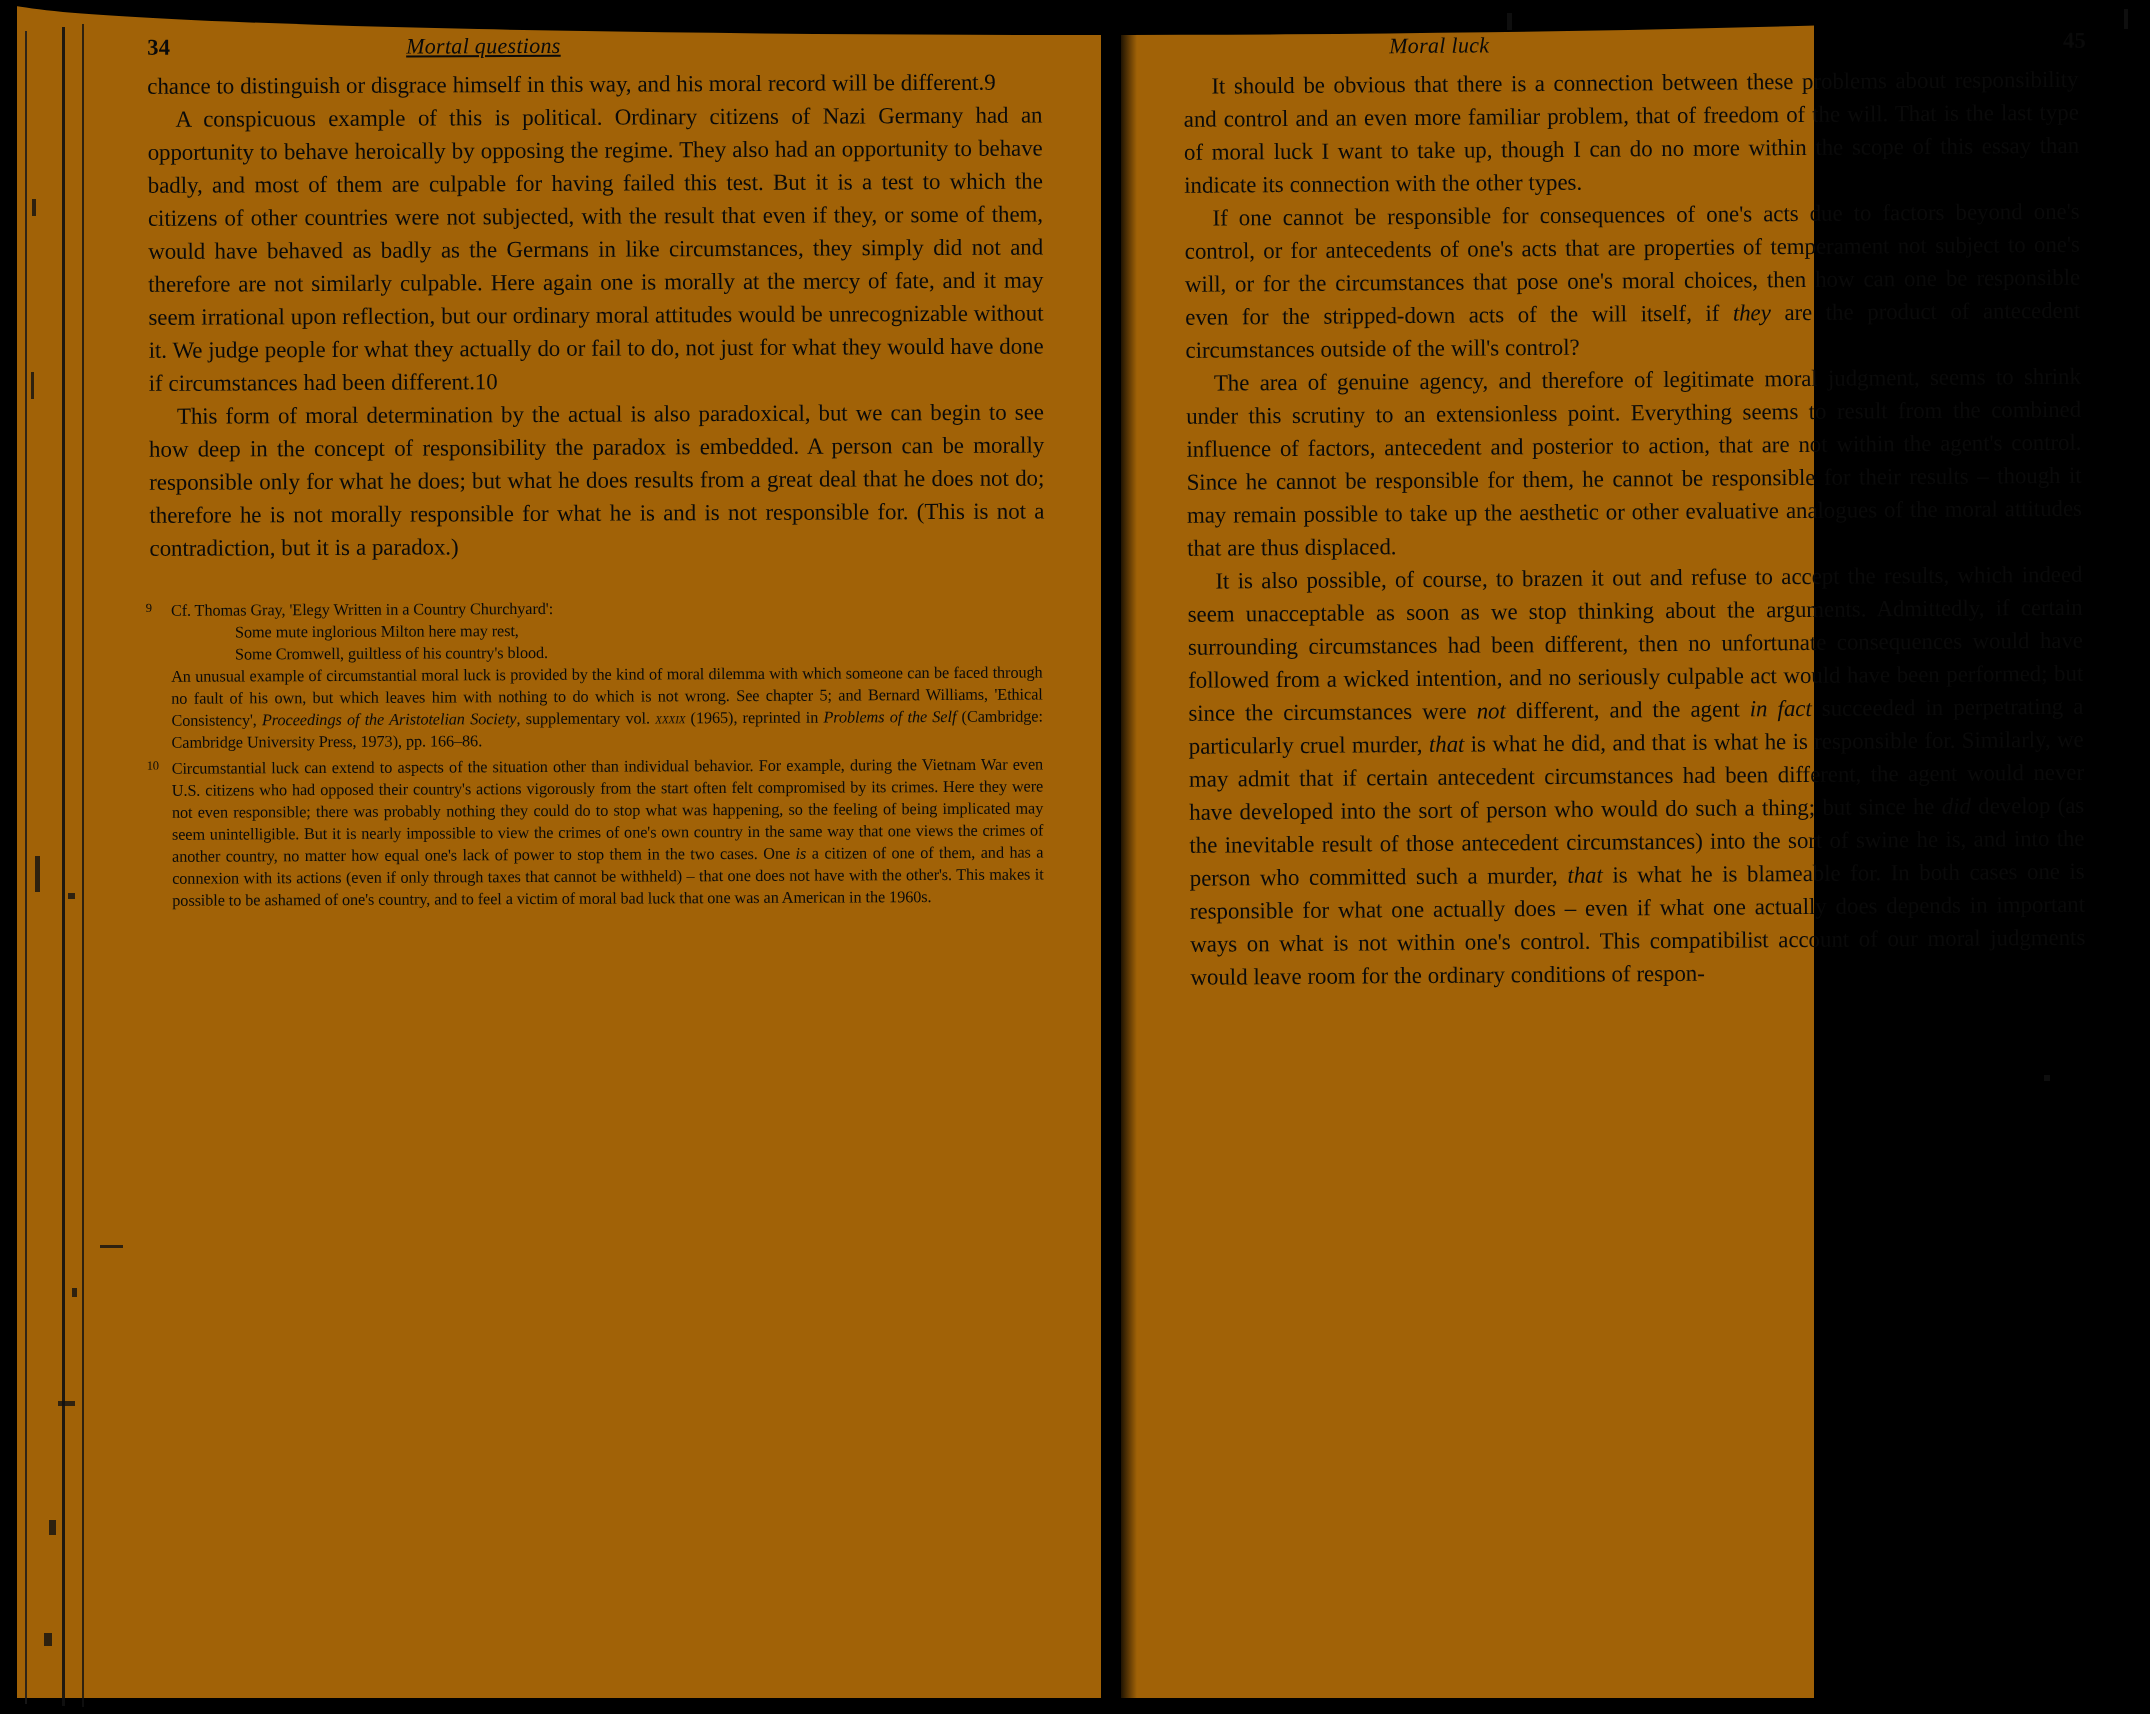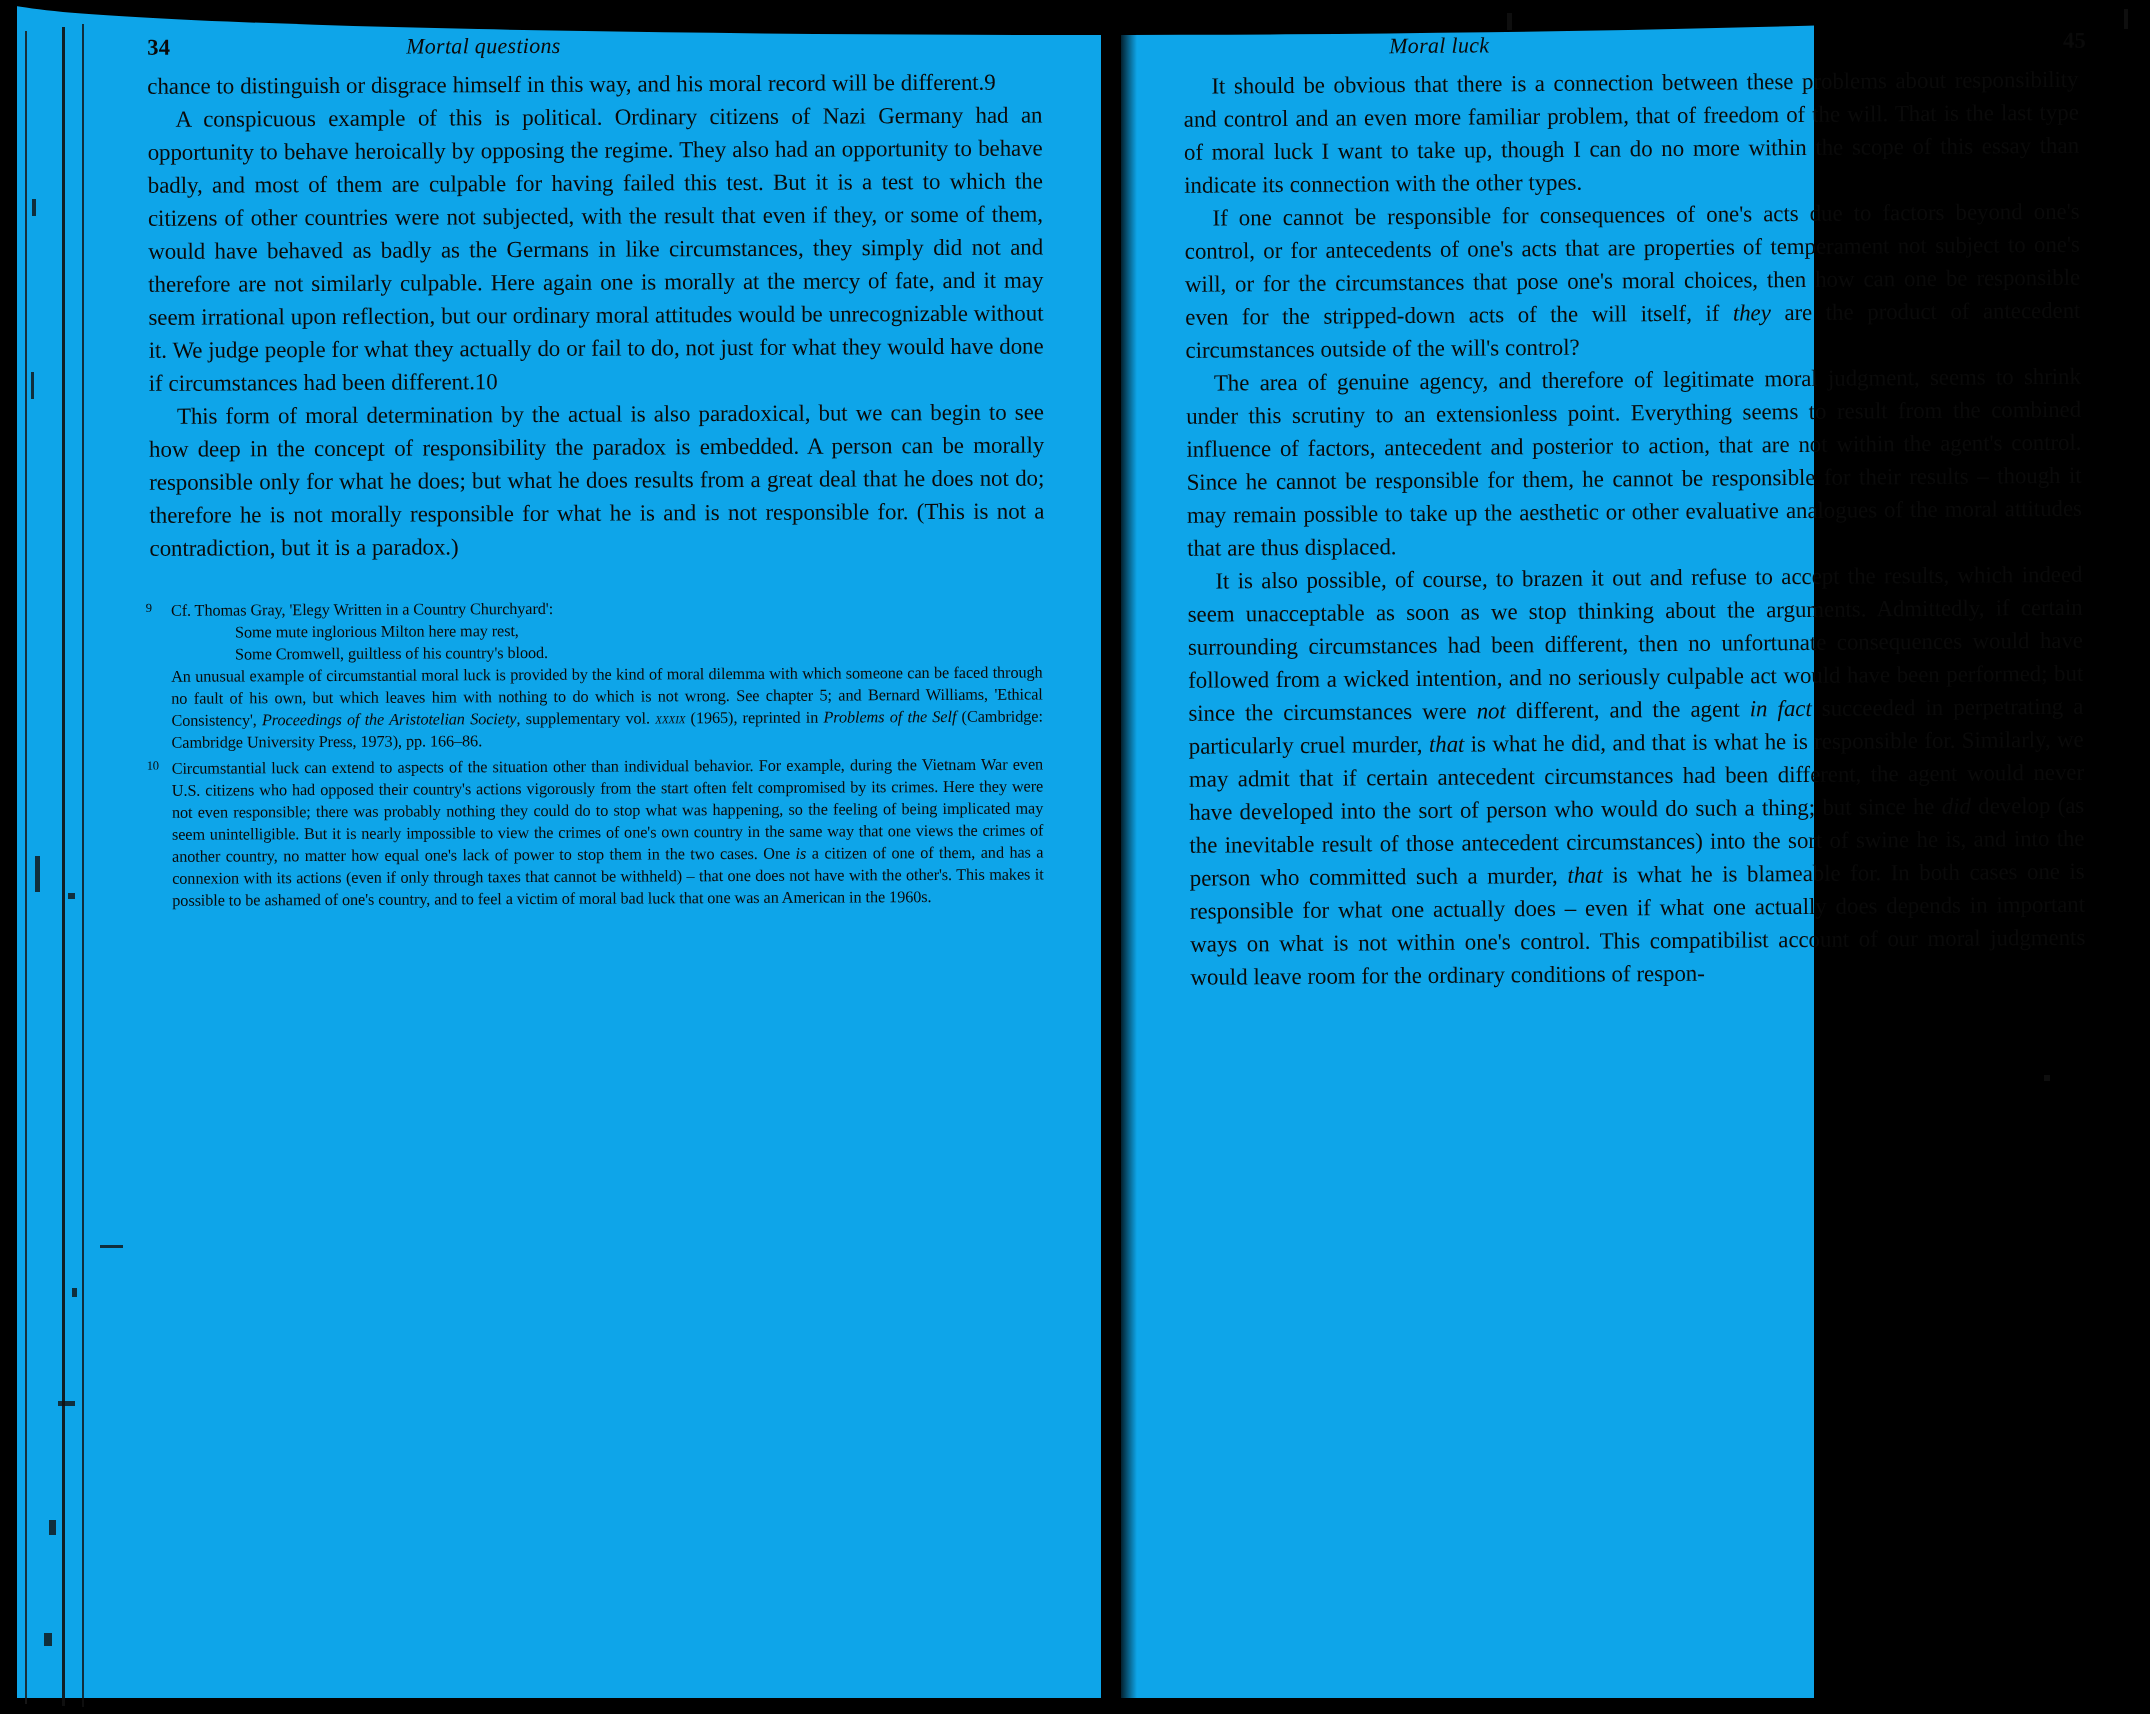"34" #scan-sheet { background: #0ea5e9 -> #a16207 }
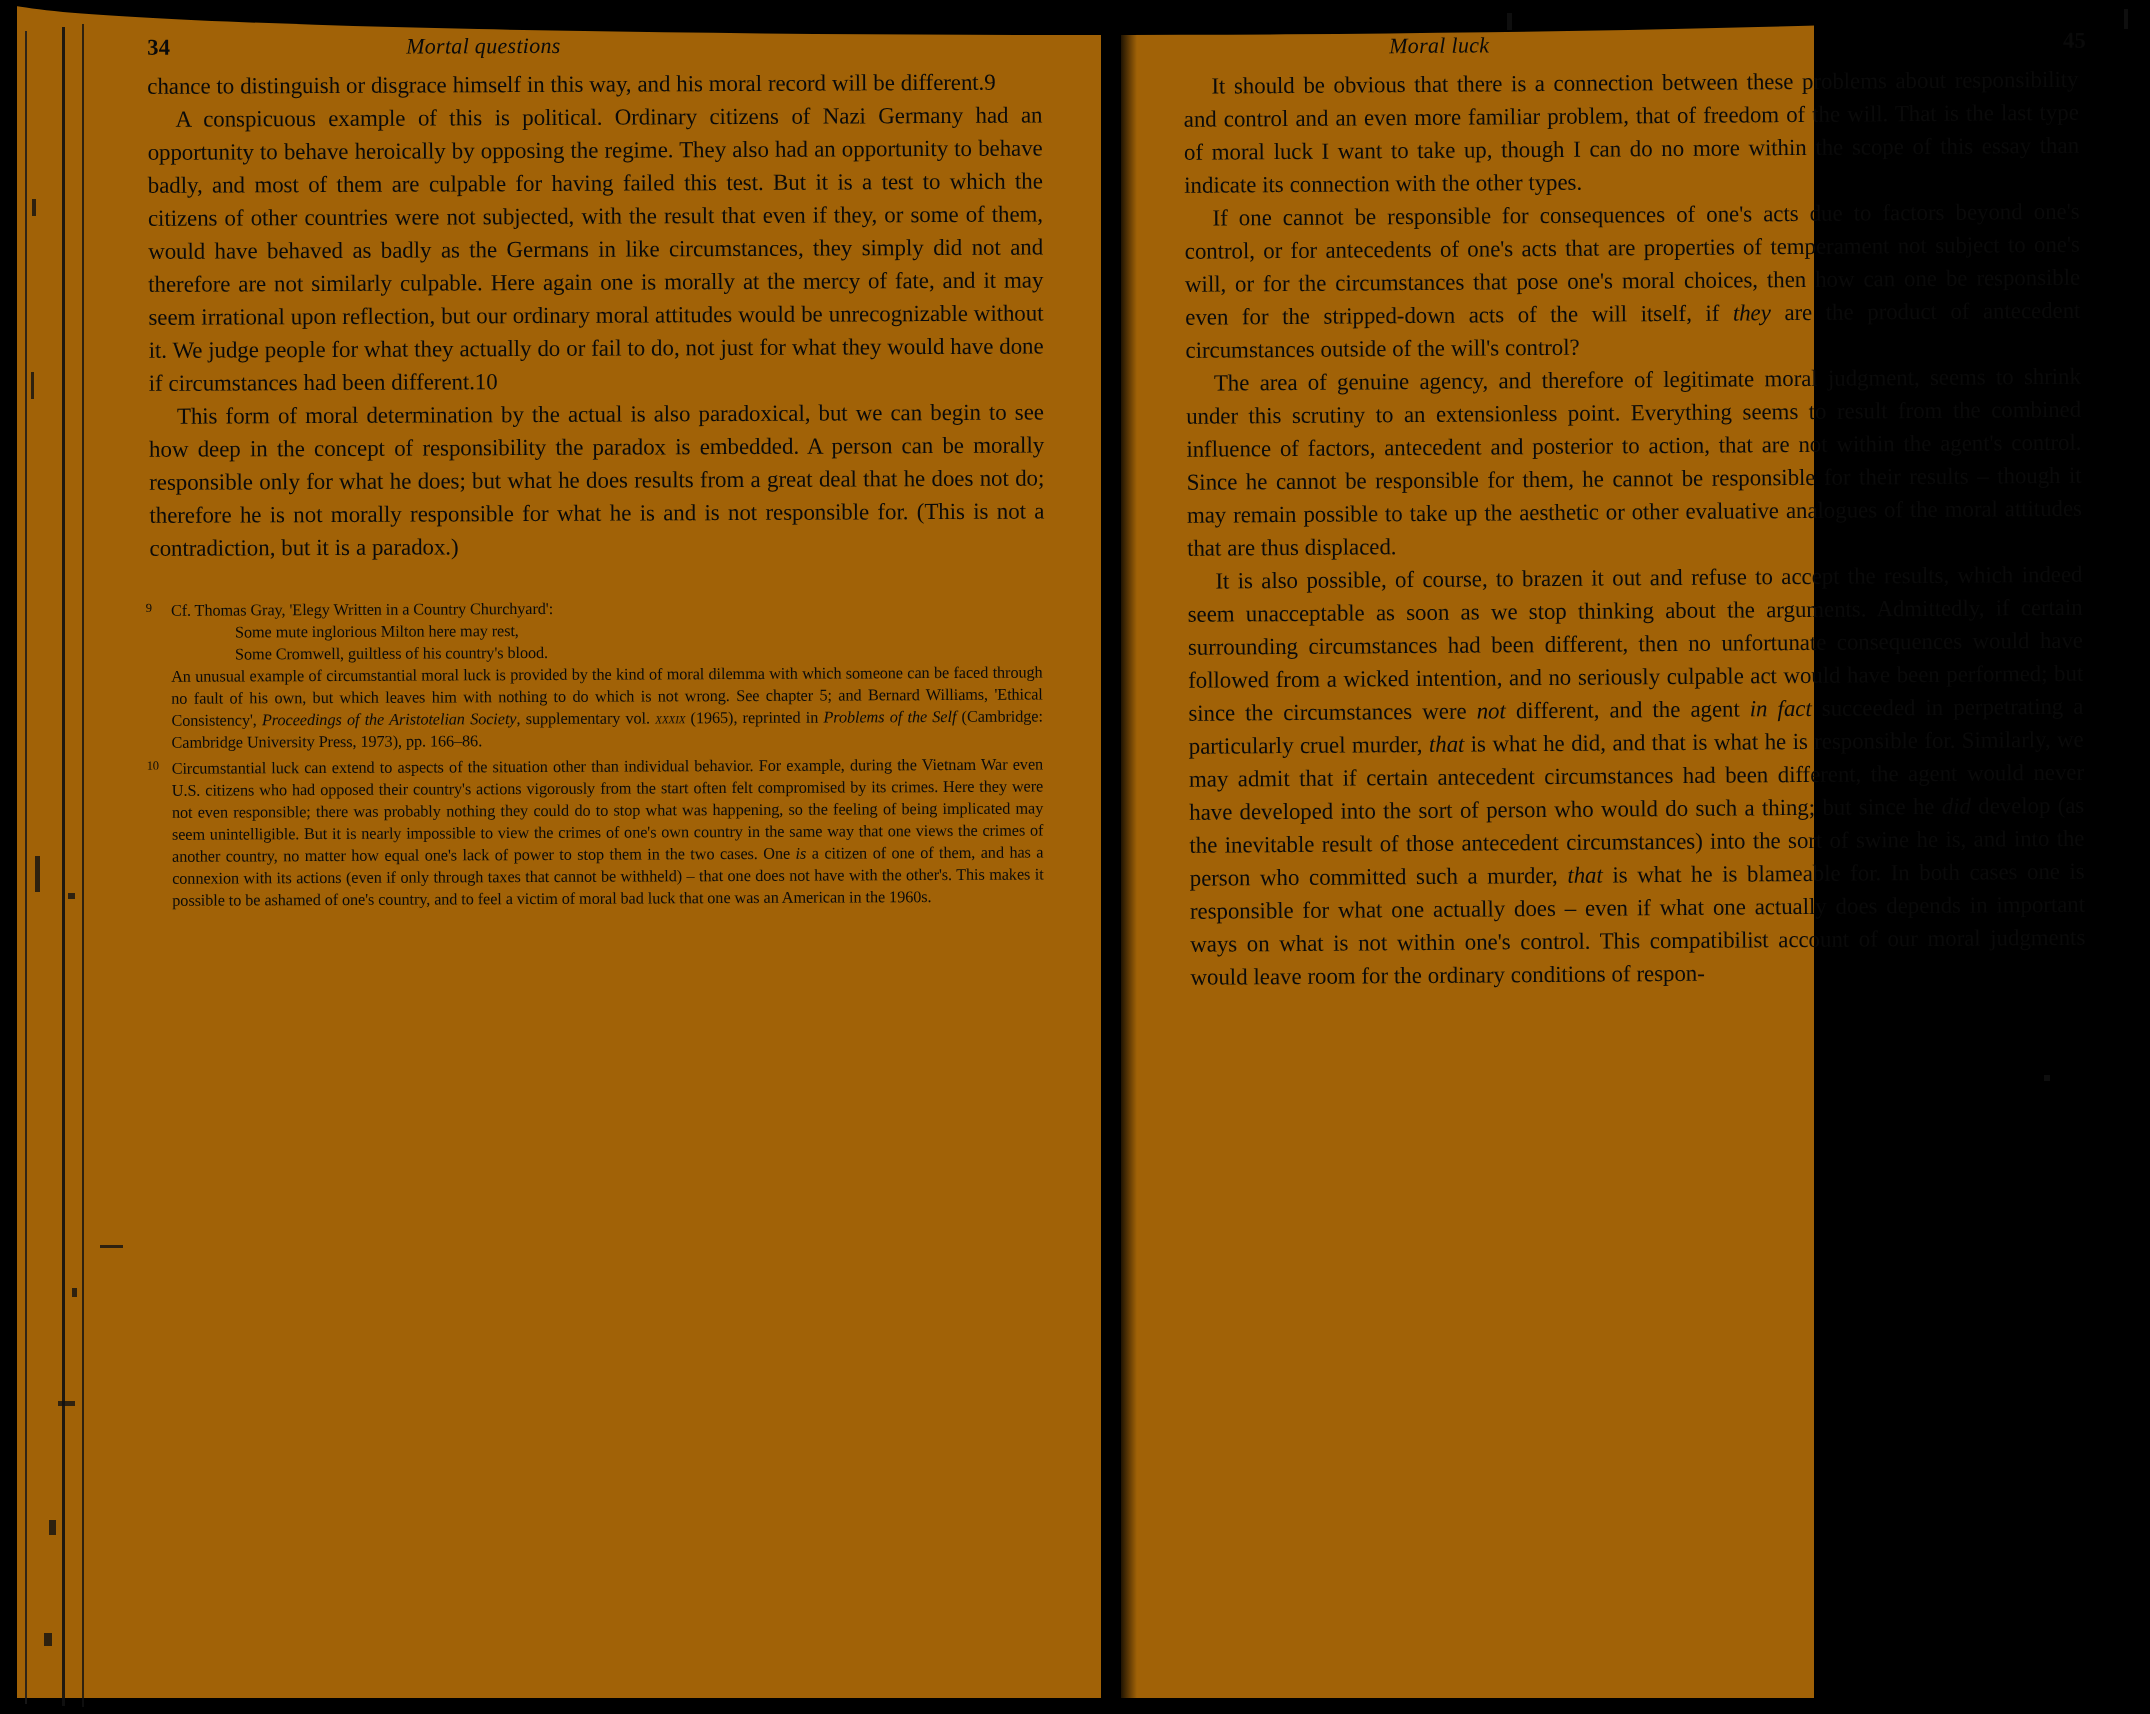"Mortal questions" .rh-title.left { text-decoration: none -> underline }
